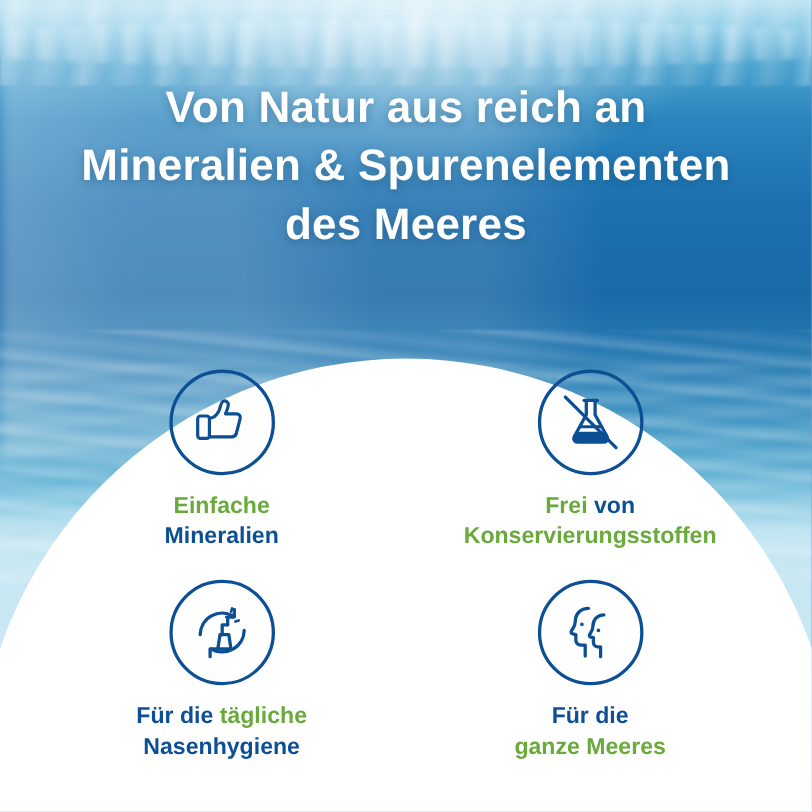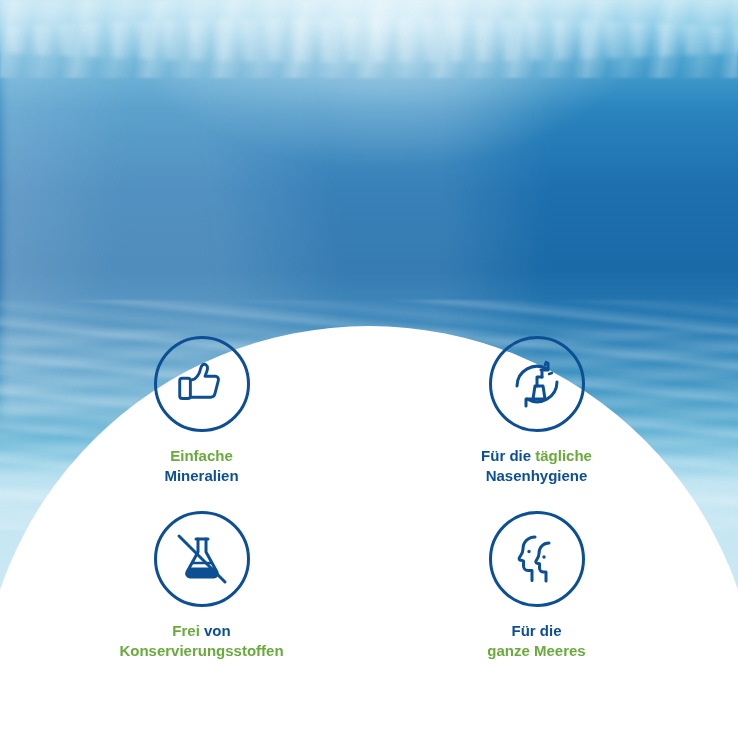"Von Natur aus reich an" div.headline { html: none -> <div> <span>Von Natur aus reich an</span> <span>Mineralien &amp; Spurenelementen</span> <span>des Meeres</span> </div> }
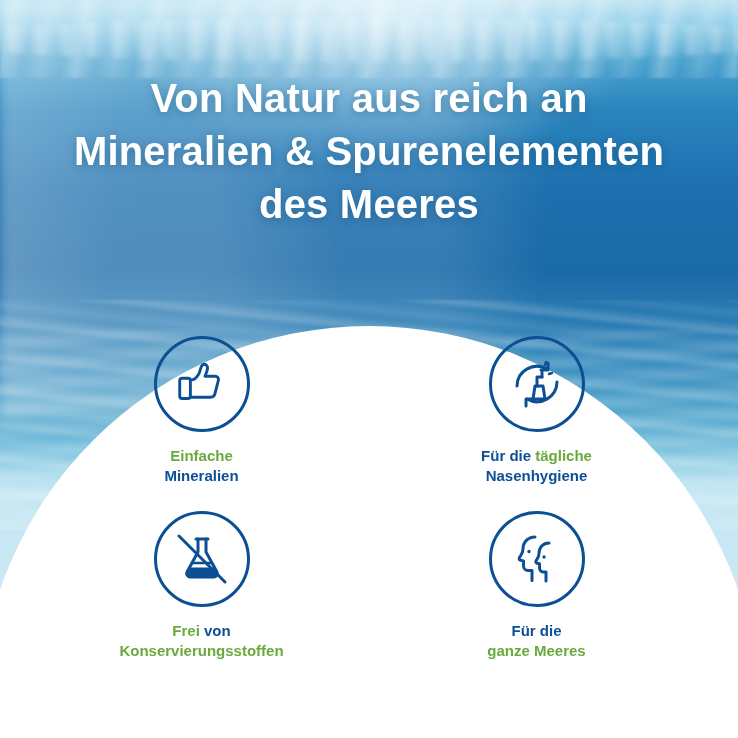"Einfache" .caption { font-size: 15px -> 21px }
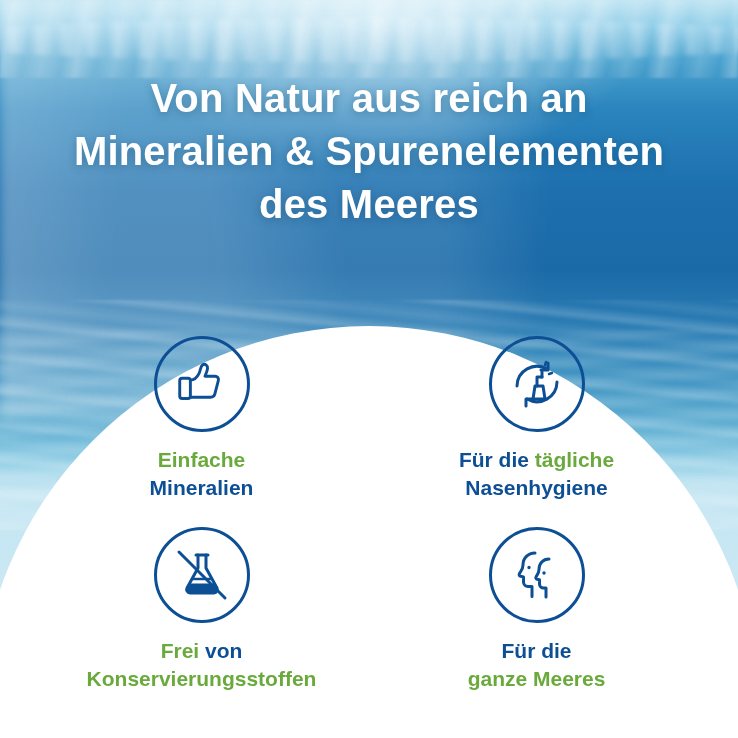"Für die tägliche" div.feature { order: before "Frei von" -> after "Frei von" }
